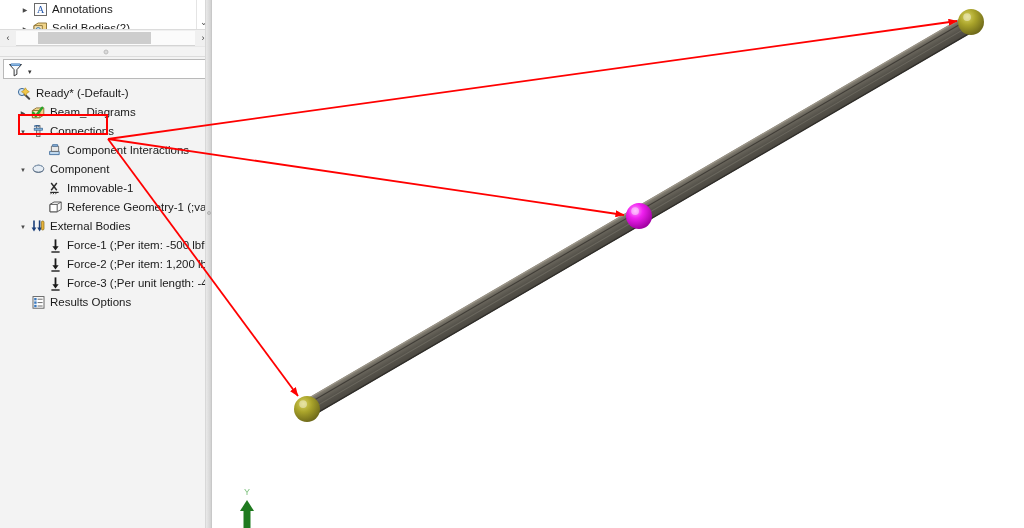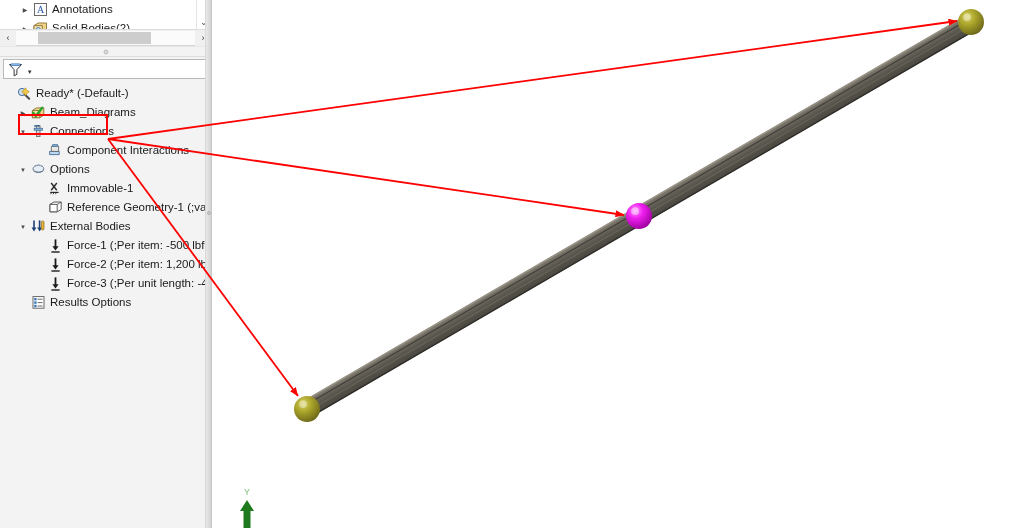"Options" span.lbl { text: Options -> Component }
